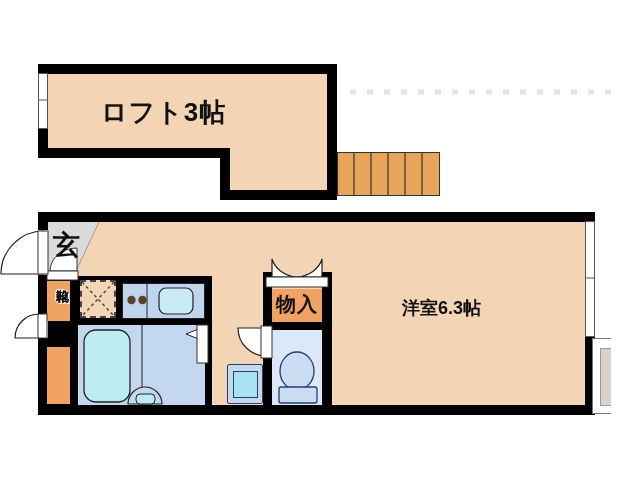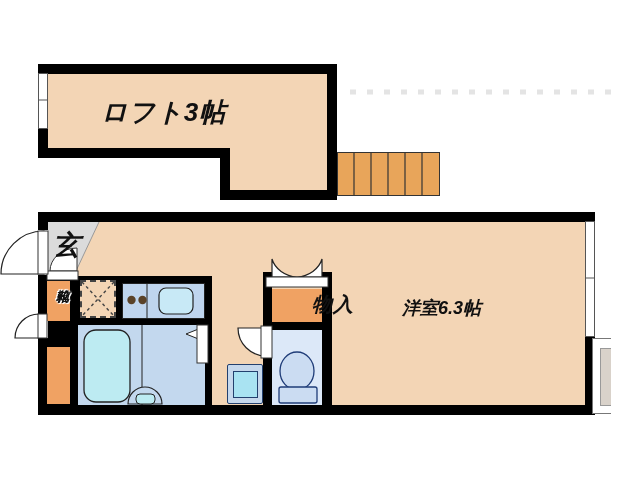"ロフト3帖" #stage { font-style: italic -> none }
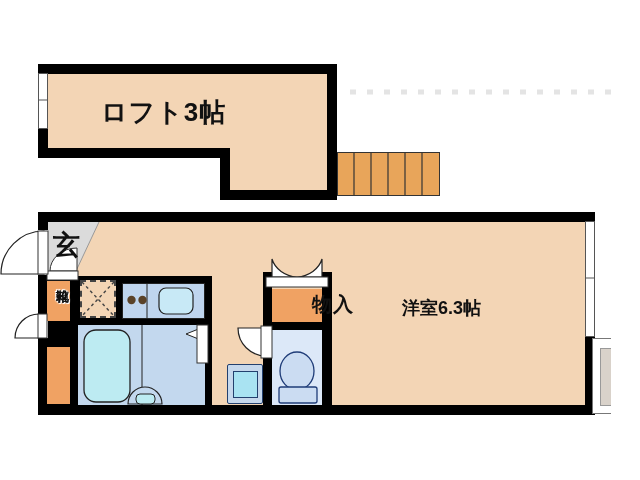"物入" #closet-label { padding-left: 32px -> none; text-align: right -> center }
